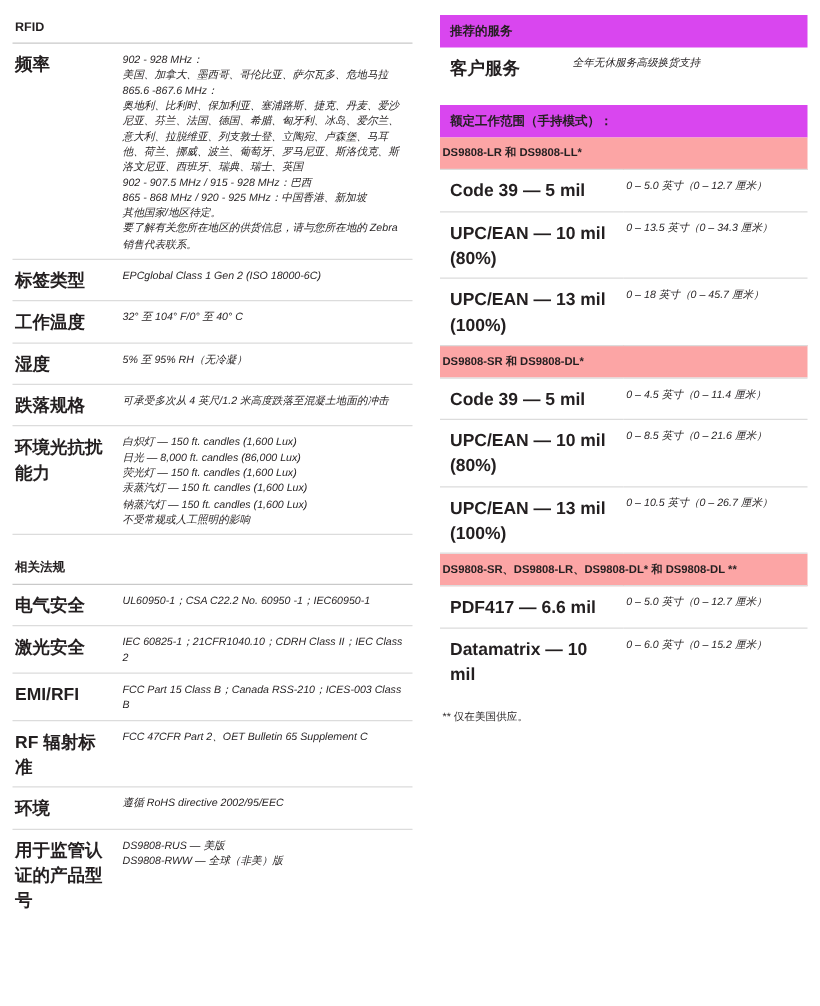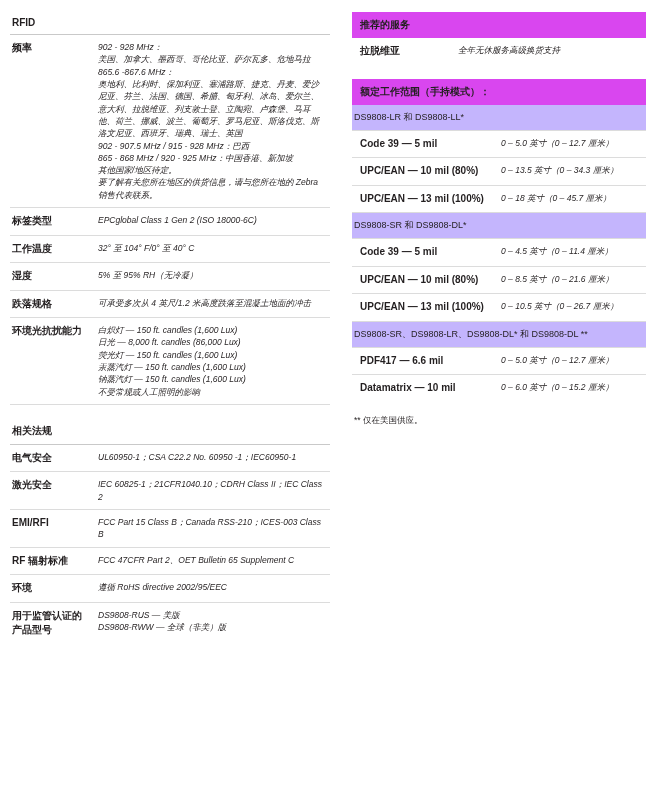"频率" table.spec td.lbl { font-size: 10px -> 14px }
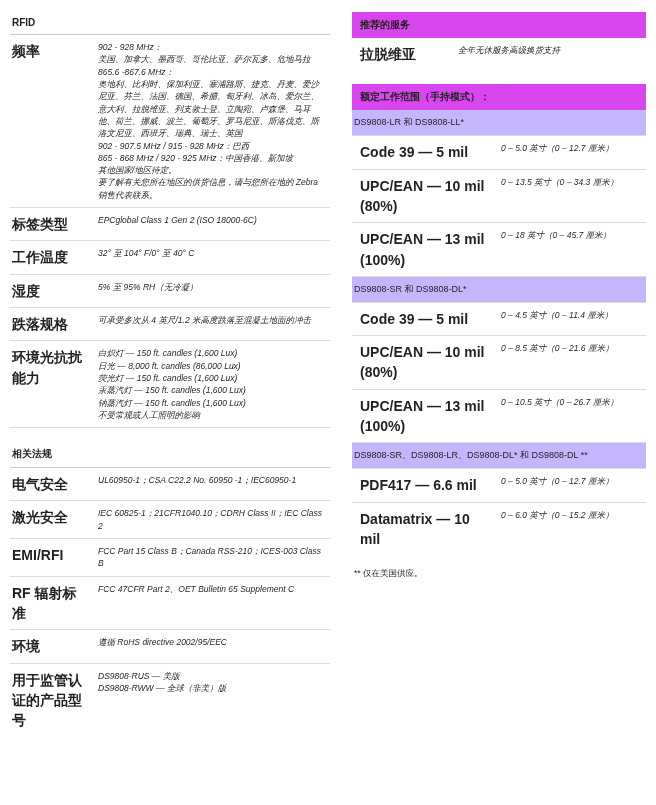"拉脱维亚" td.lbl { text: 拉脱维亚 -> 客户服务 }
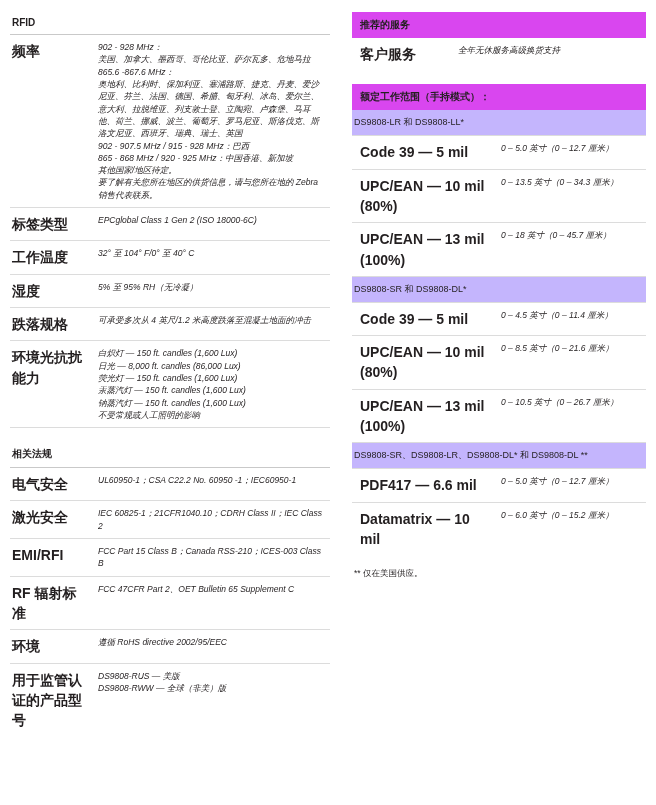"DS9808-LR 和 DS9808-LL*" .subhead-row td { background: #c4b5fd -> #fca5a5; font-weight: normal -> bold }
